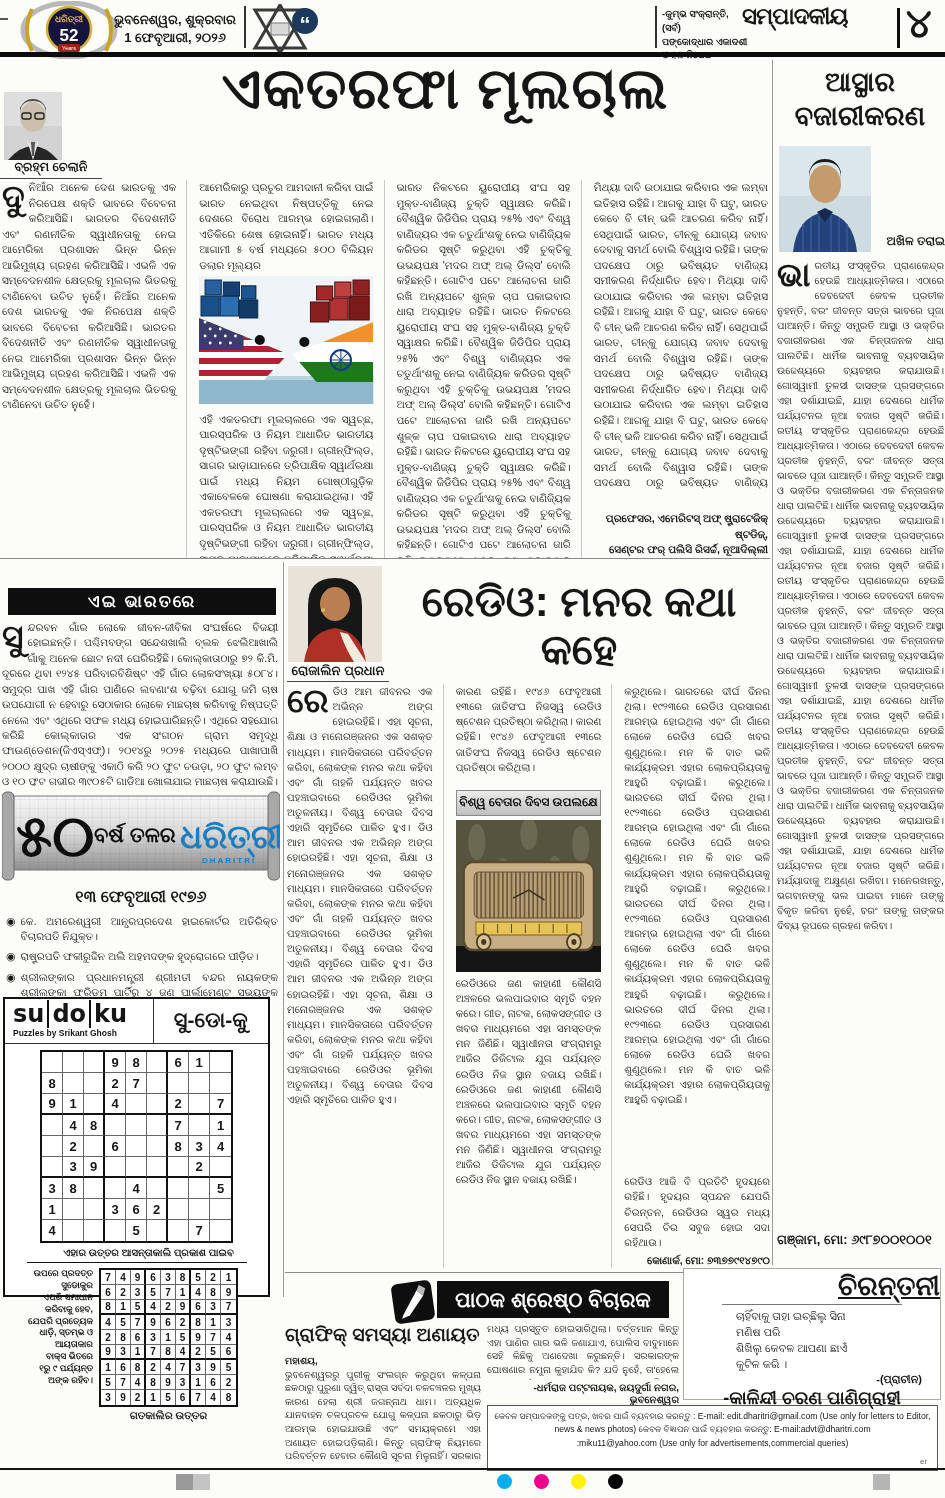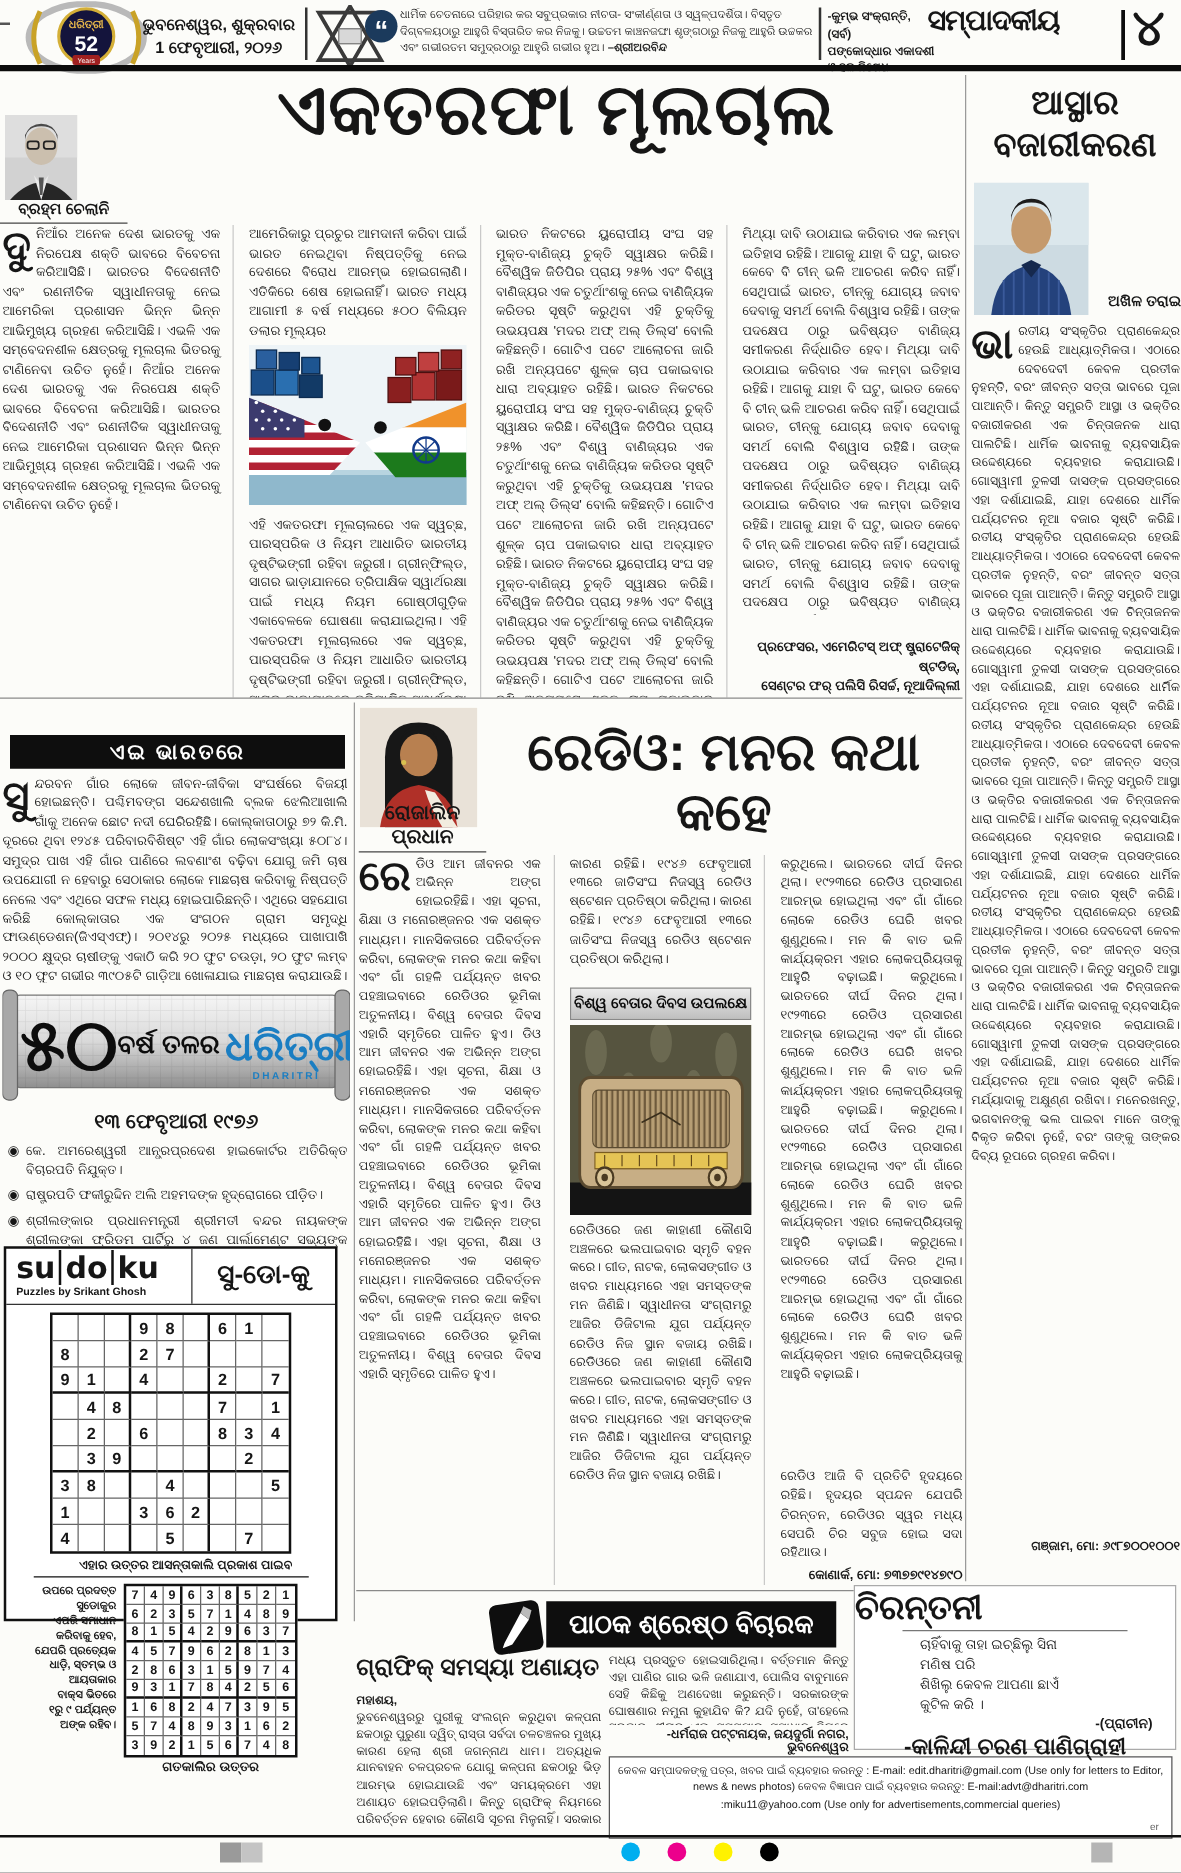"ଧାର୍ମିକ ଚେତନାରେ ପରିହାର କର ସବୁପ୍ରକାର" div.abs { html: <div> <span>ଧାର୍ମିକ ଚେତନାରେ ପରିହାର କର ସବୁପ୍ରକାର ନୀଚତା- ସଂକୀର୍ଣ୍ଣତା ଓ ସ୍ୱଳ୍ପଦର୍ଶିତା। ବିସ୍ତୃତ ଦିଗ୍‌ବଳୟଠାରୁ ଆହୁରି ବିସ୍ତାରିତ କର ନିଜକୁ। ଉଚ୍ଚତମ କାଞ୍ଚନଜଙ୍ଘା ଶୃଙ୍ଗଠାରୁ ନିଜକୁ ଆହୁରି ଉଚ୍ଚକର ଏବଂ ଗଭୀରତମ ସମୁଦ୍ରଠାରୁ ଆହୁରି ଗଭୀର ହୁଅ।</span> <span>–ଶ୍ରୀଅରବିନ୍ଦ</span> </div> -> none }
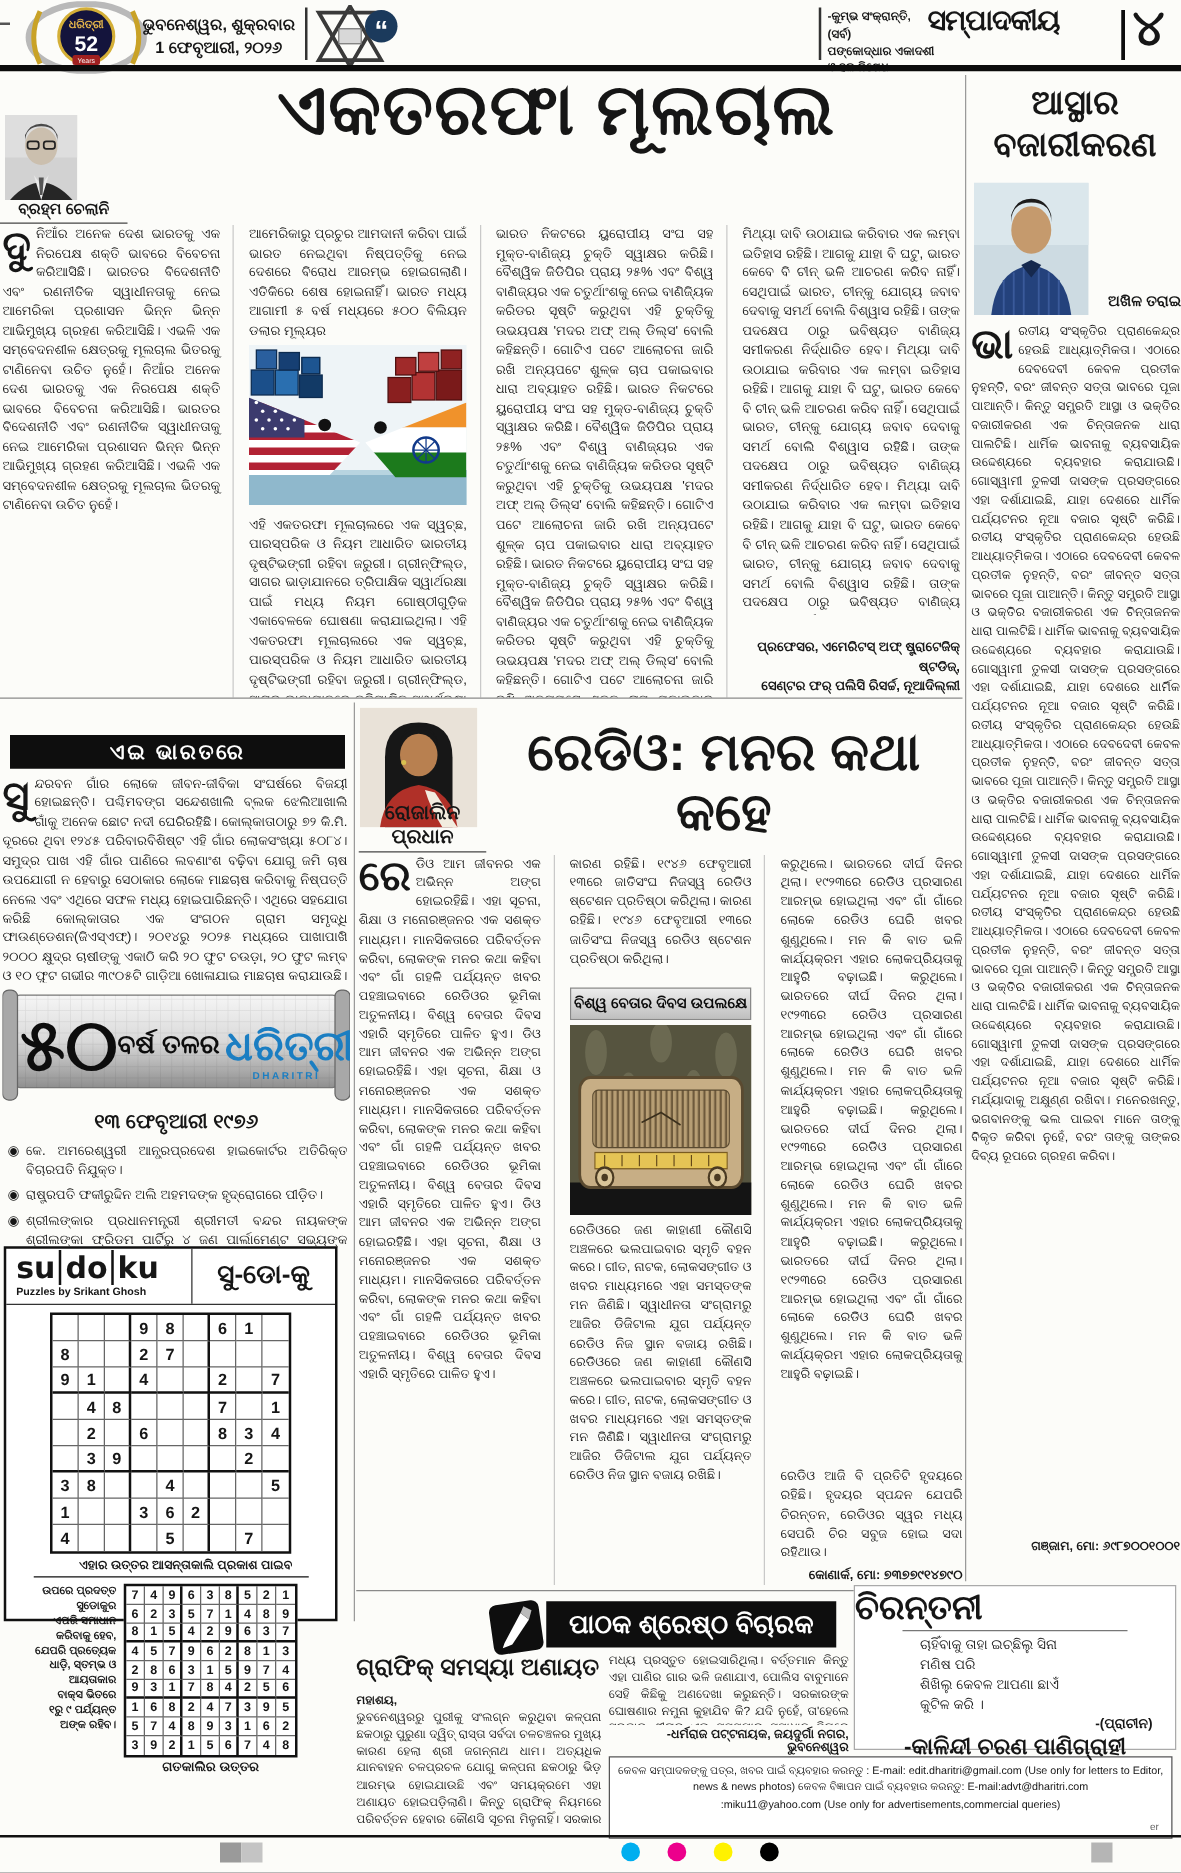"ରୋଜାଲିନ ପ୍ରଧାନ" .radio-author { font-size: 16px -> 13px; top: 641px -> 663px }
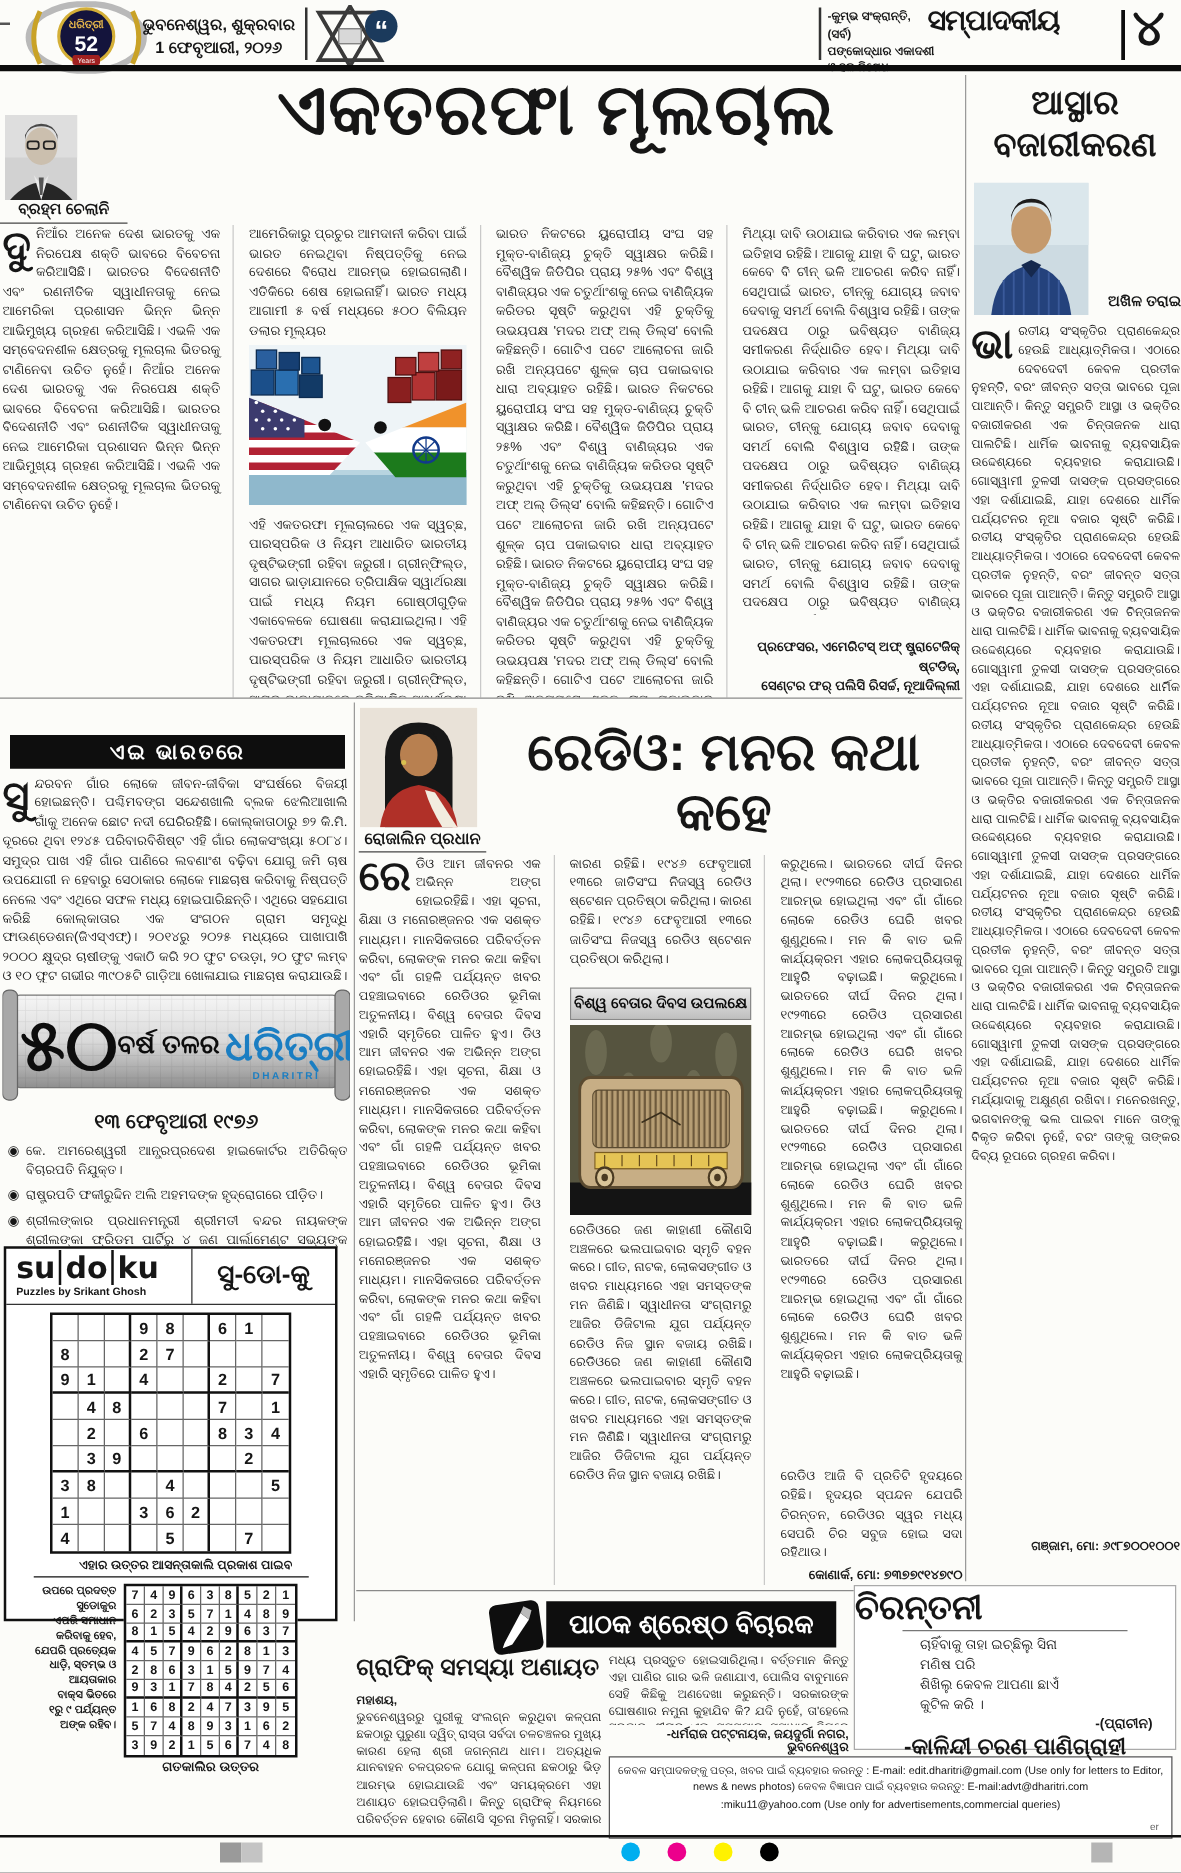"ଗଞ୍ଜାମ, ମୋ: ୬୯୮୭୦୦୧୦୦୧" .rart-end { font-size: 10px -> 13px; text-align: right -> left }
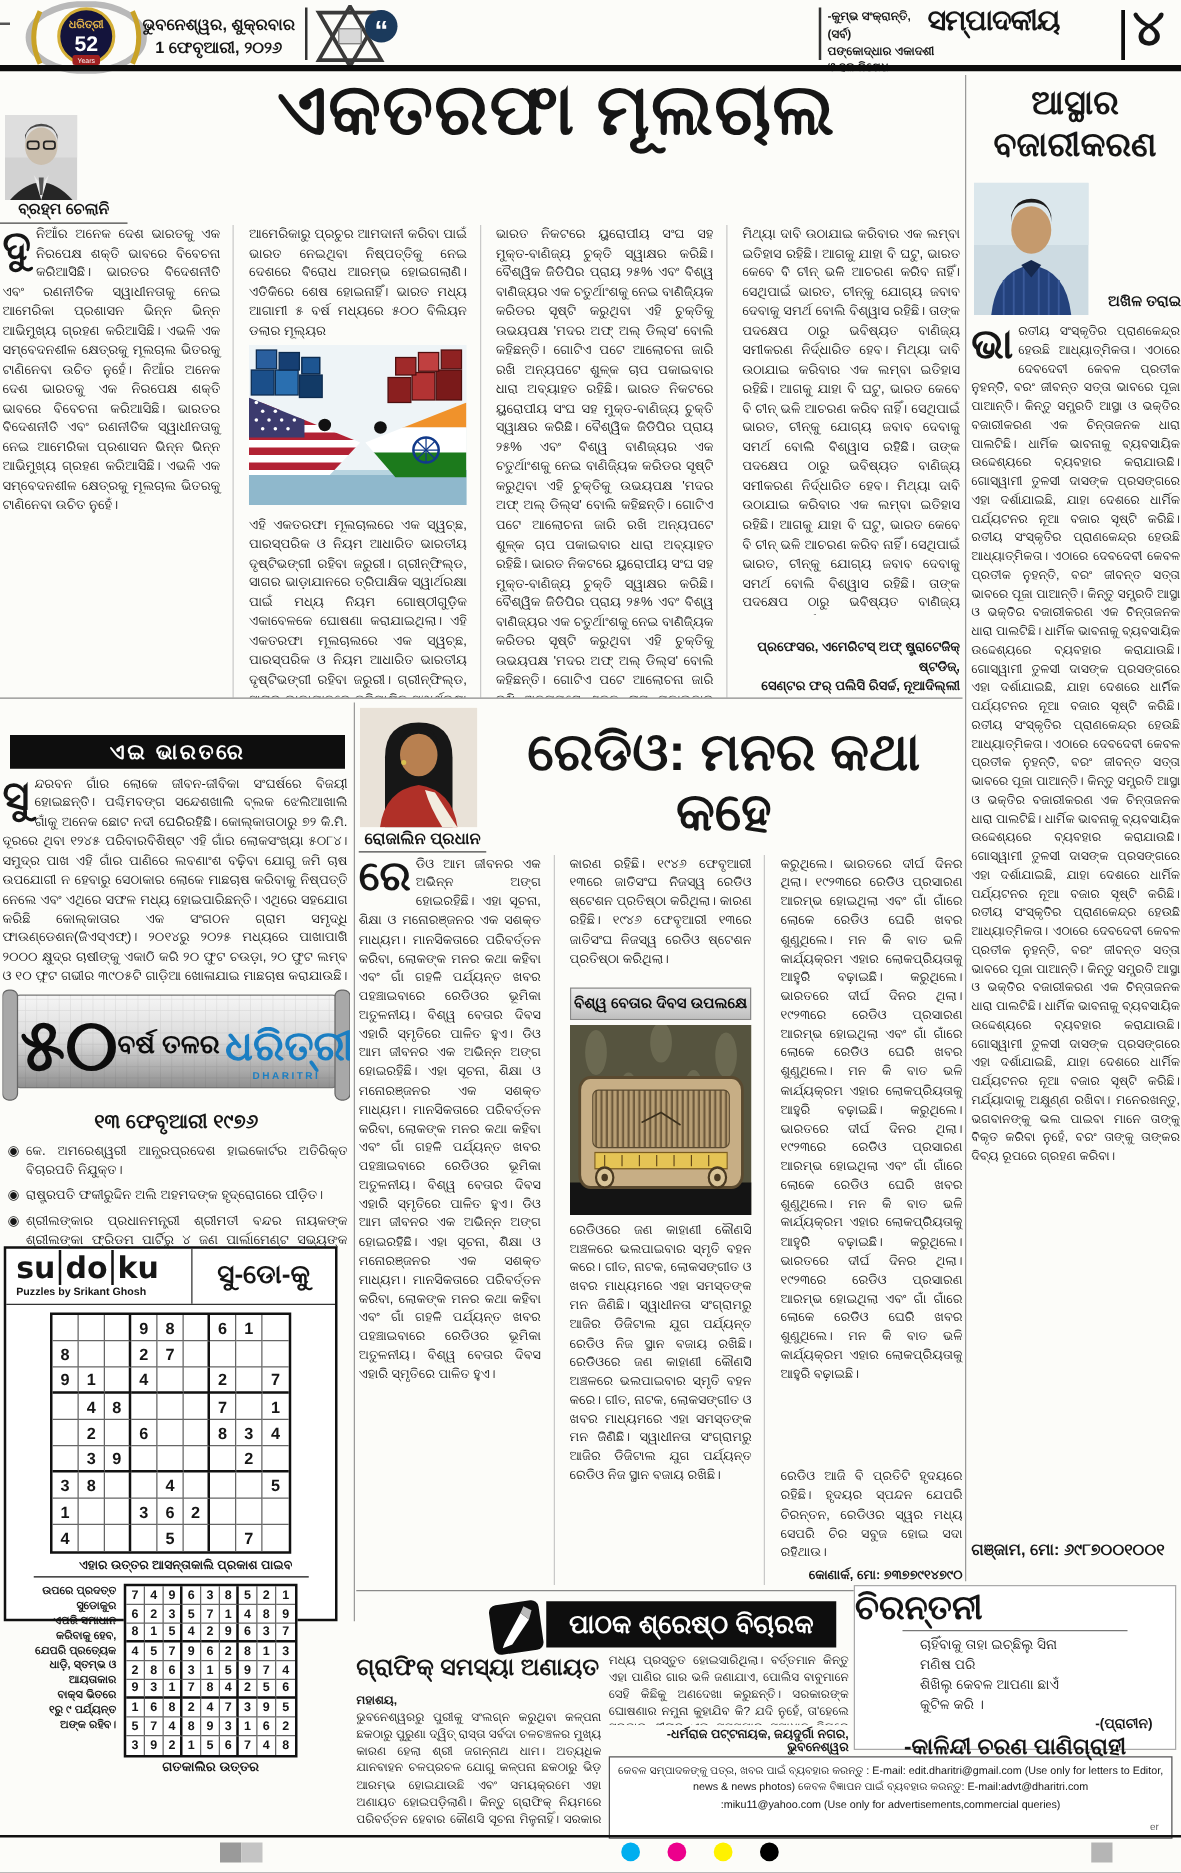"ଚିରନ୍ତନୀ" .chir-title { text-align: left -> right; text-decoration: none -> underline }
